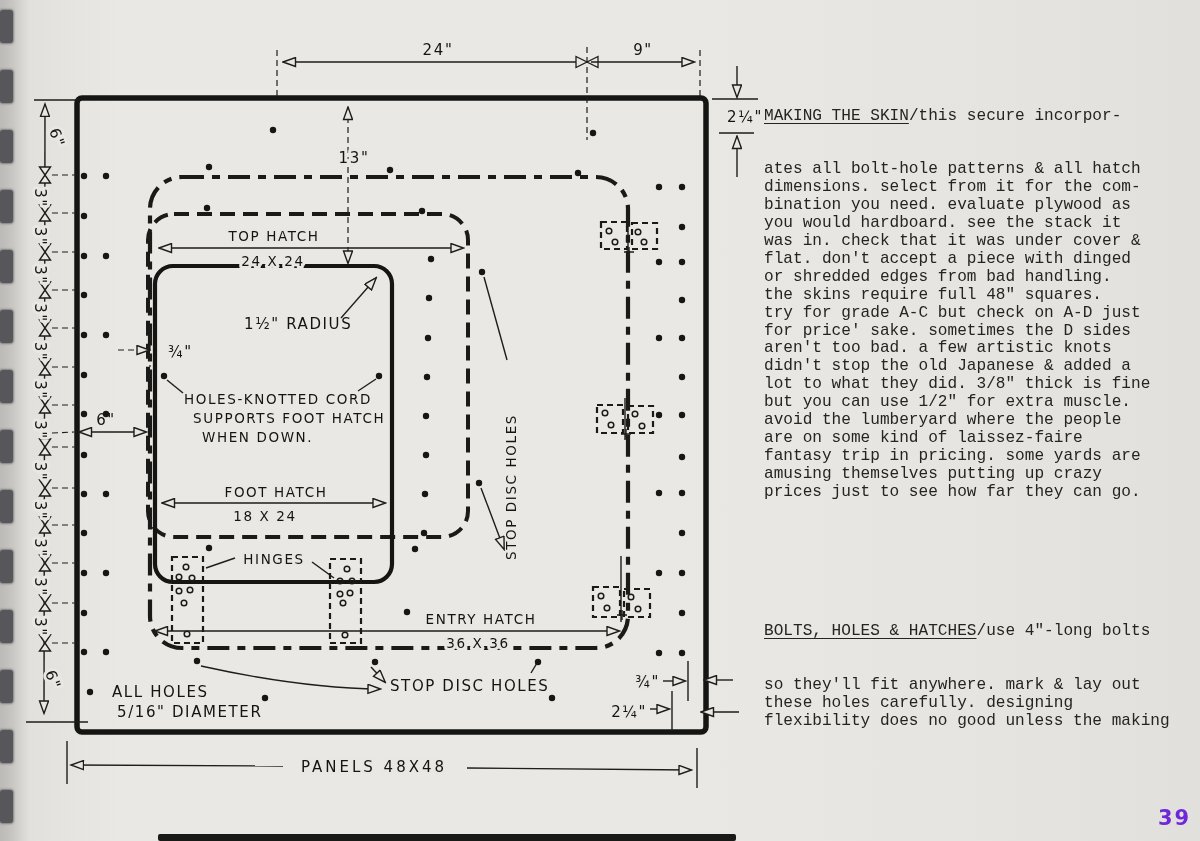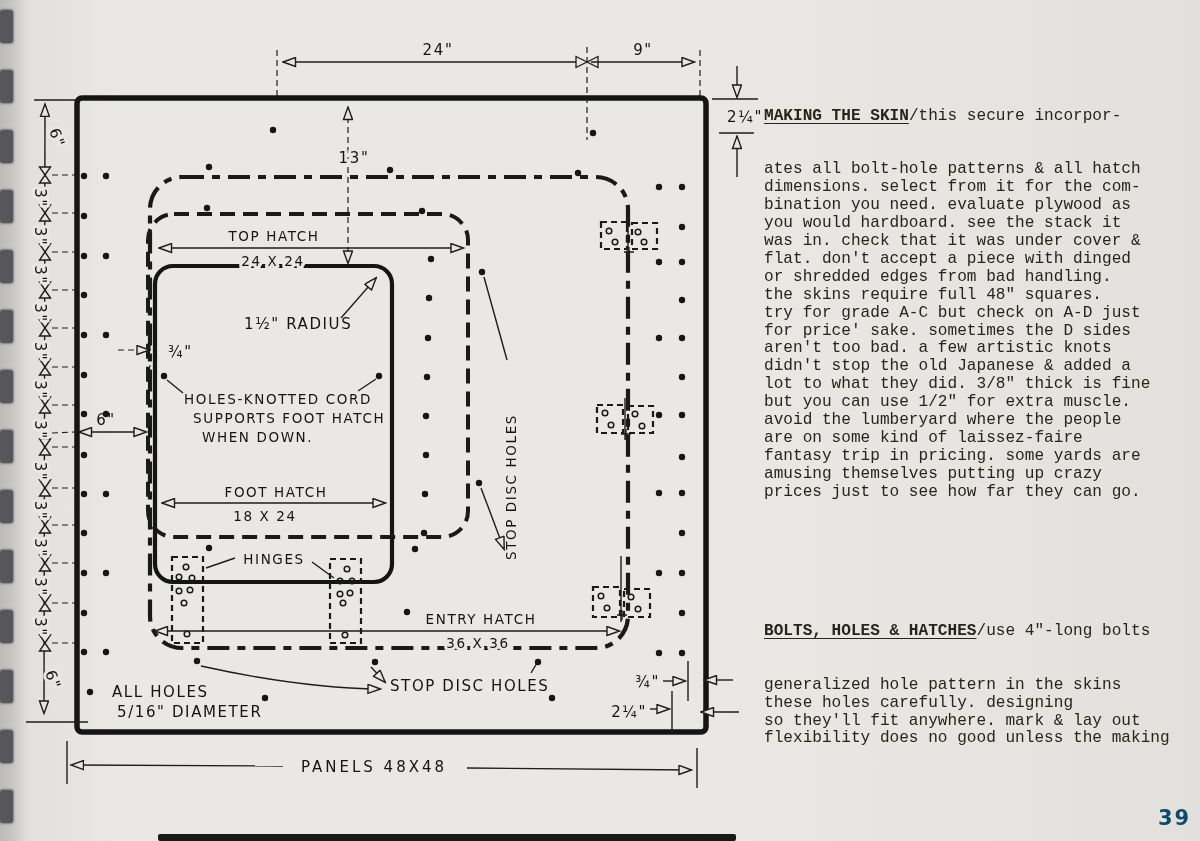"MAKING THE SKIN" .typed .title { font-weight: bold -> normal }
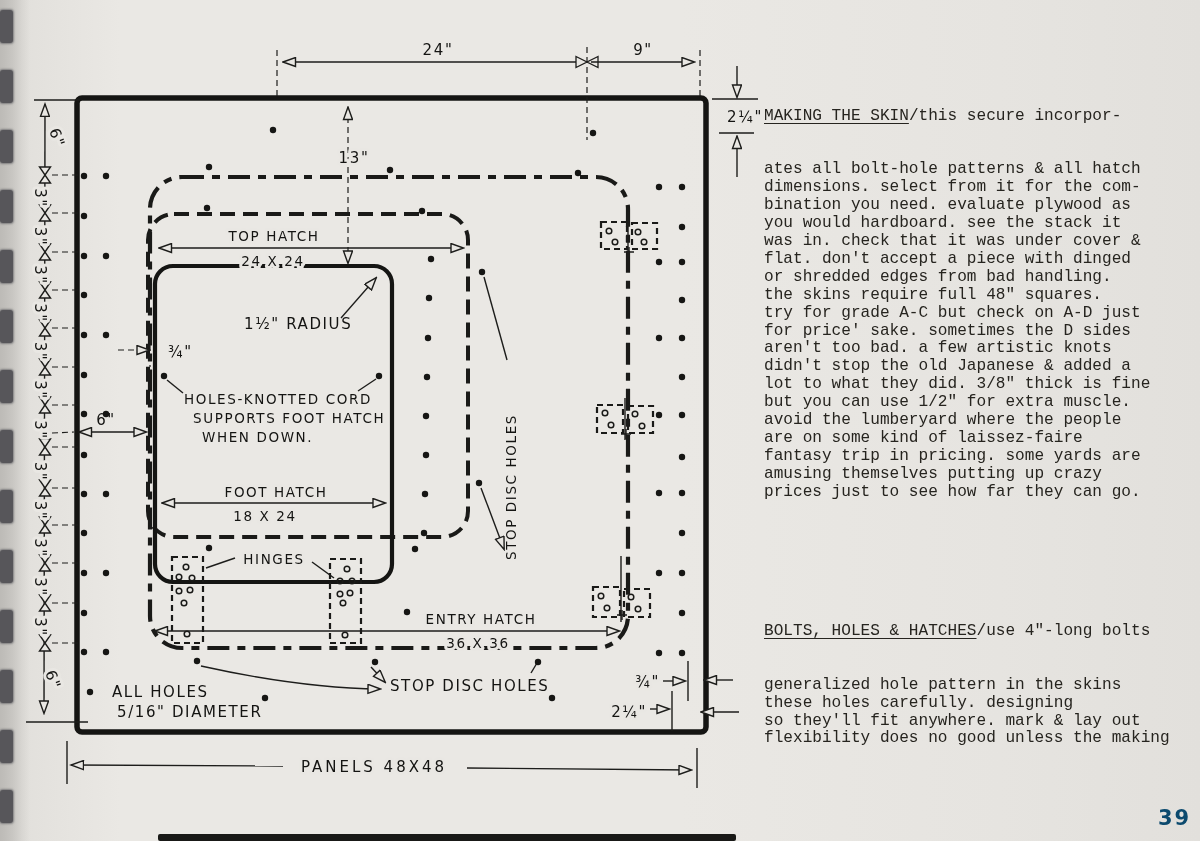"generalized hole pattern in the" div { html: <div>generalized hole pattern in the skins</div> -> none }
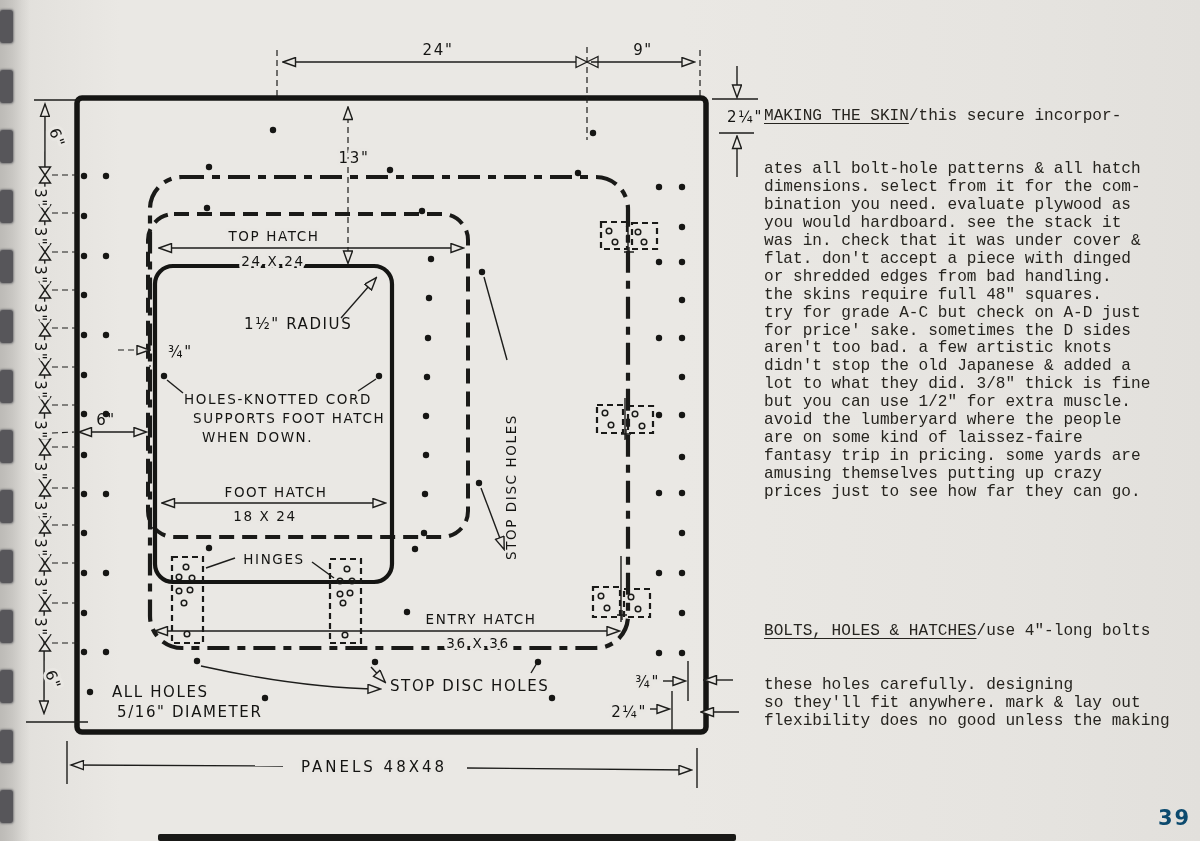"these holes carefully. designing" div { order: before "so they'll fit anywhere. mark" -> after "so they'll fit anywhere. mark" }
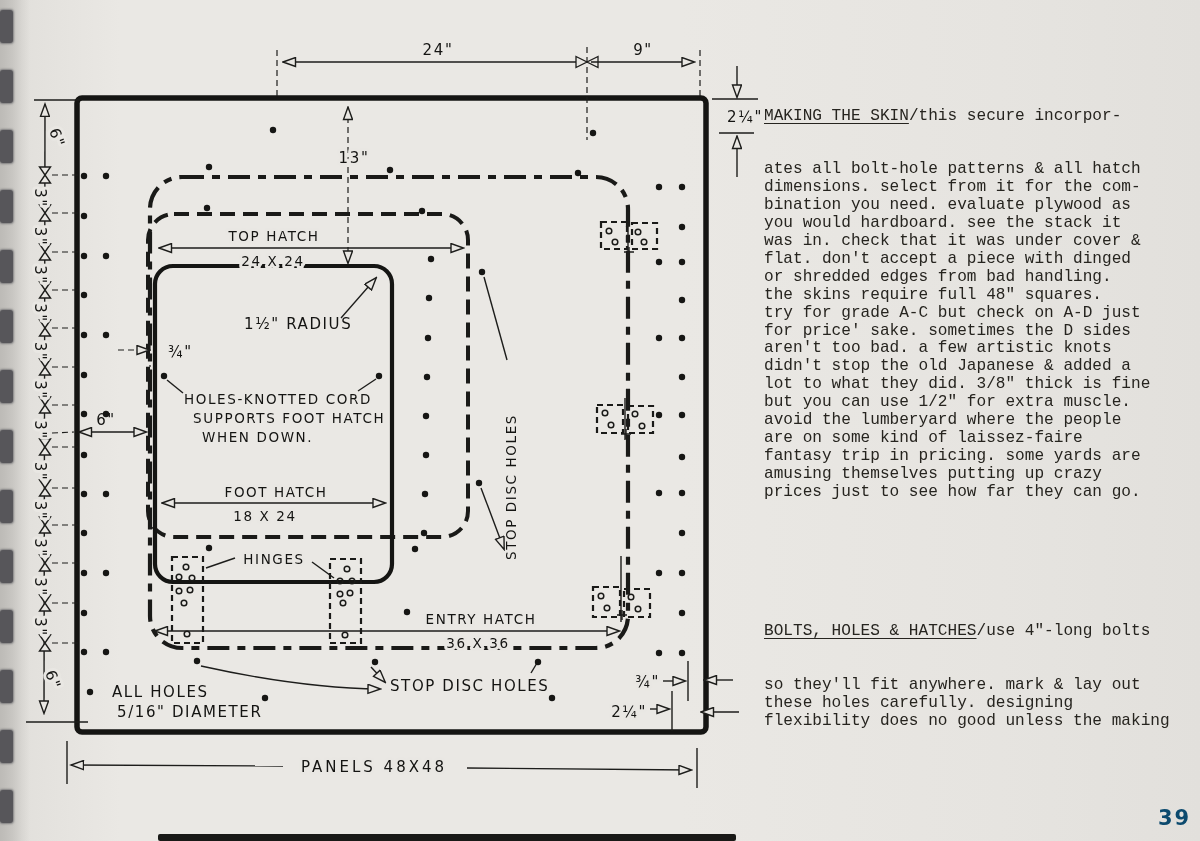"39" .pagenum { color: #0c4a6e -> #6d28d9 }
